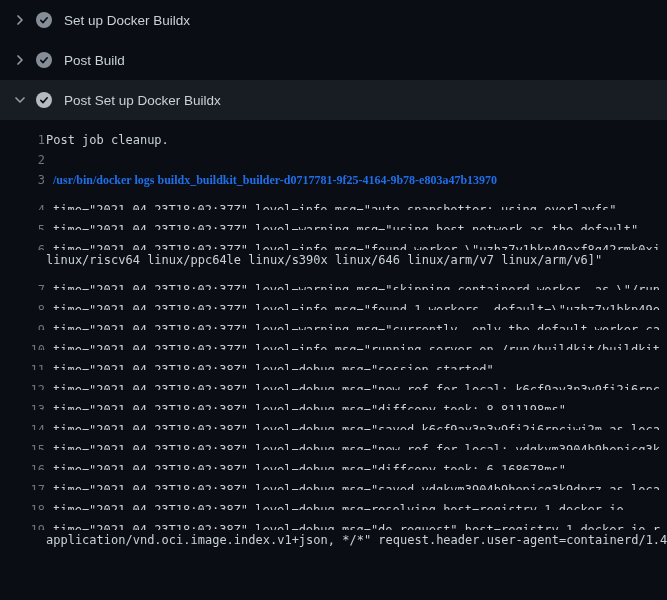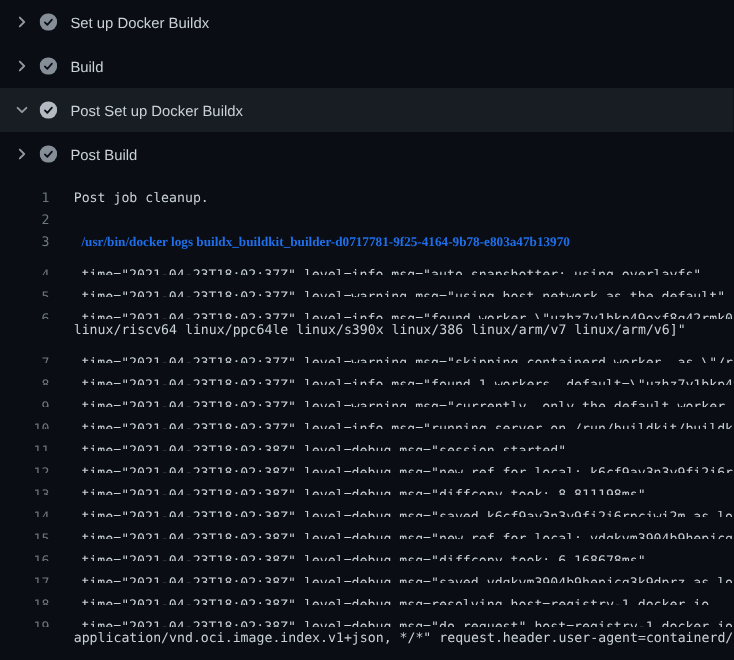"Build" div.step { html: <div> <span> <svg> <path></path> </svg> </span> <span> <svg> <circle></circle> <path></path> </svg> </span> <span>Build</span> </div> -> none }
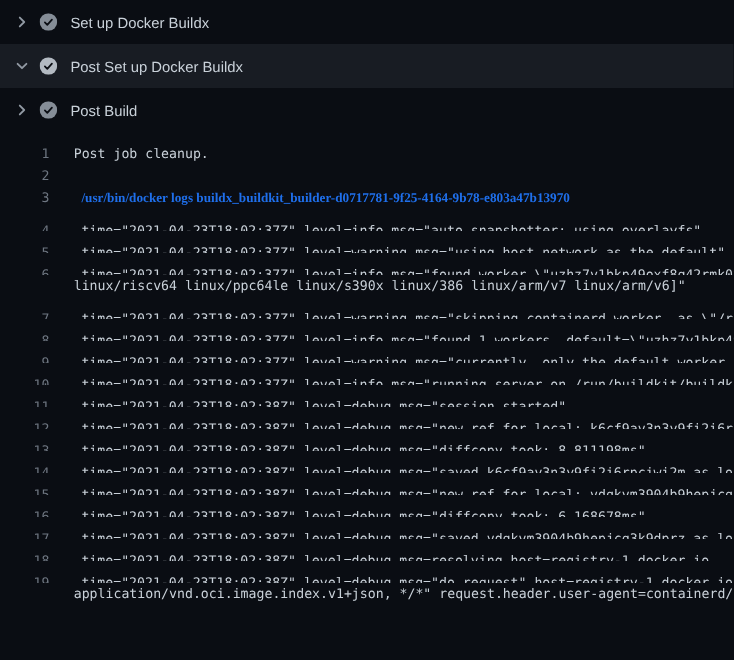"Post Set up Docker Buildx" div.step { order: before "Post Build" -> after "Post Build" }
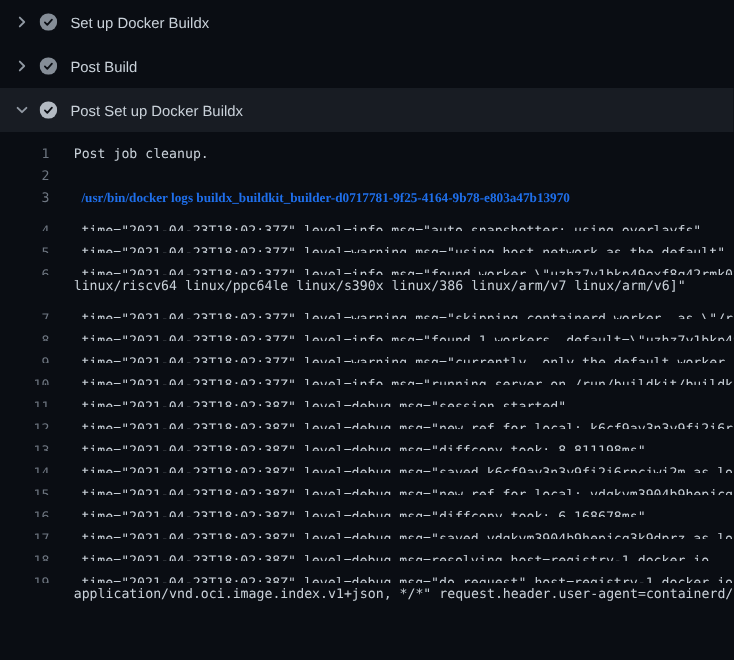"Post job cleanup." .txt { margin-left: 22px -> 1px }
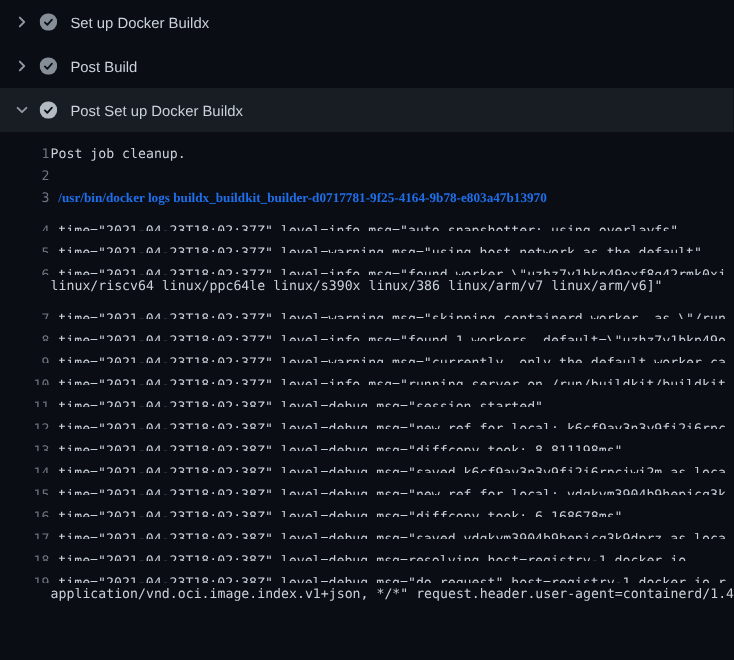"linux/riscv64 linux/ppc64le linux/s390x" span.txt { text: linux/386 -> linux/646 }
